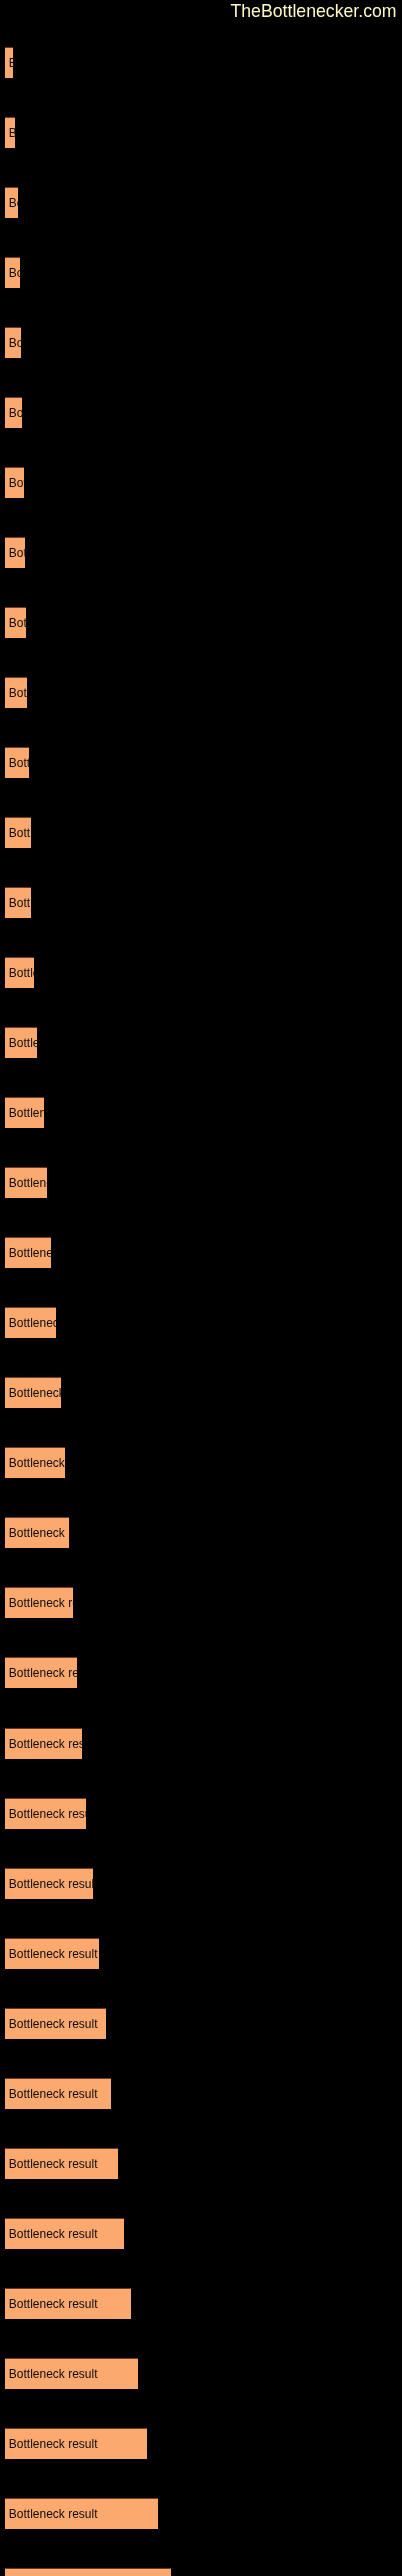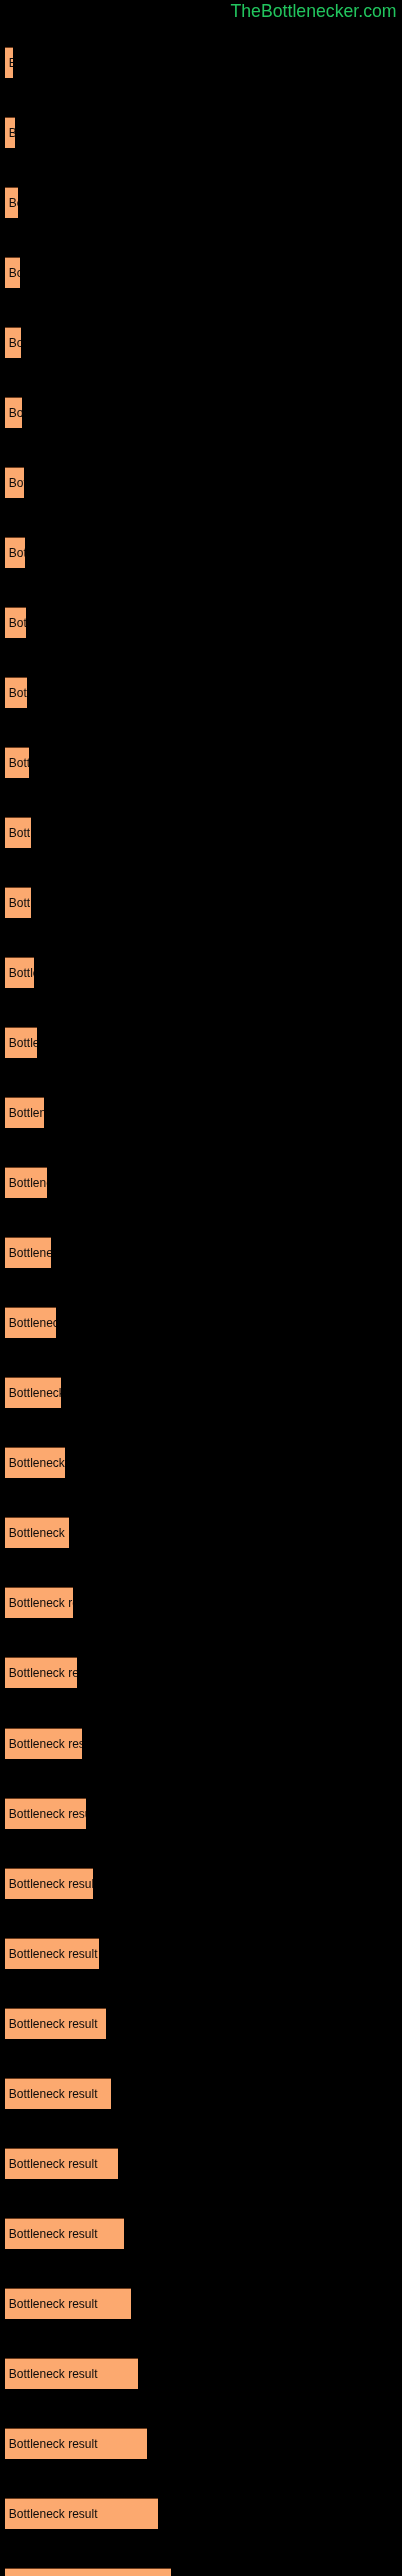"TheBottlenecker.com" #watermark { color: #22c55e -> #fef9c3 }
